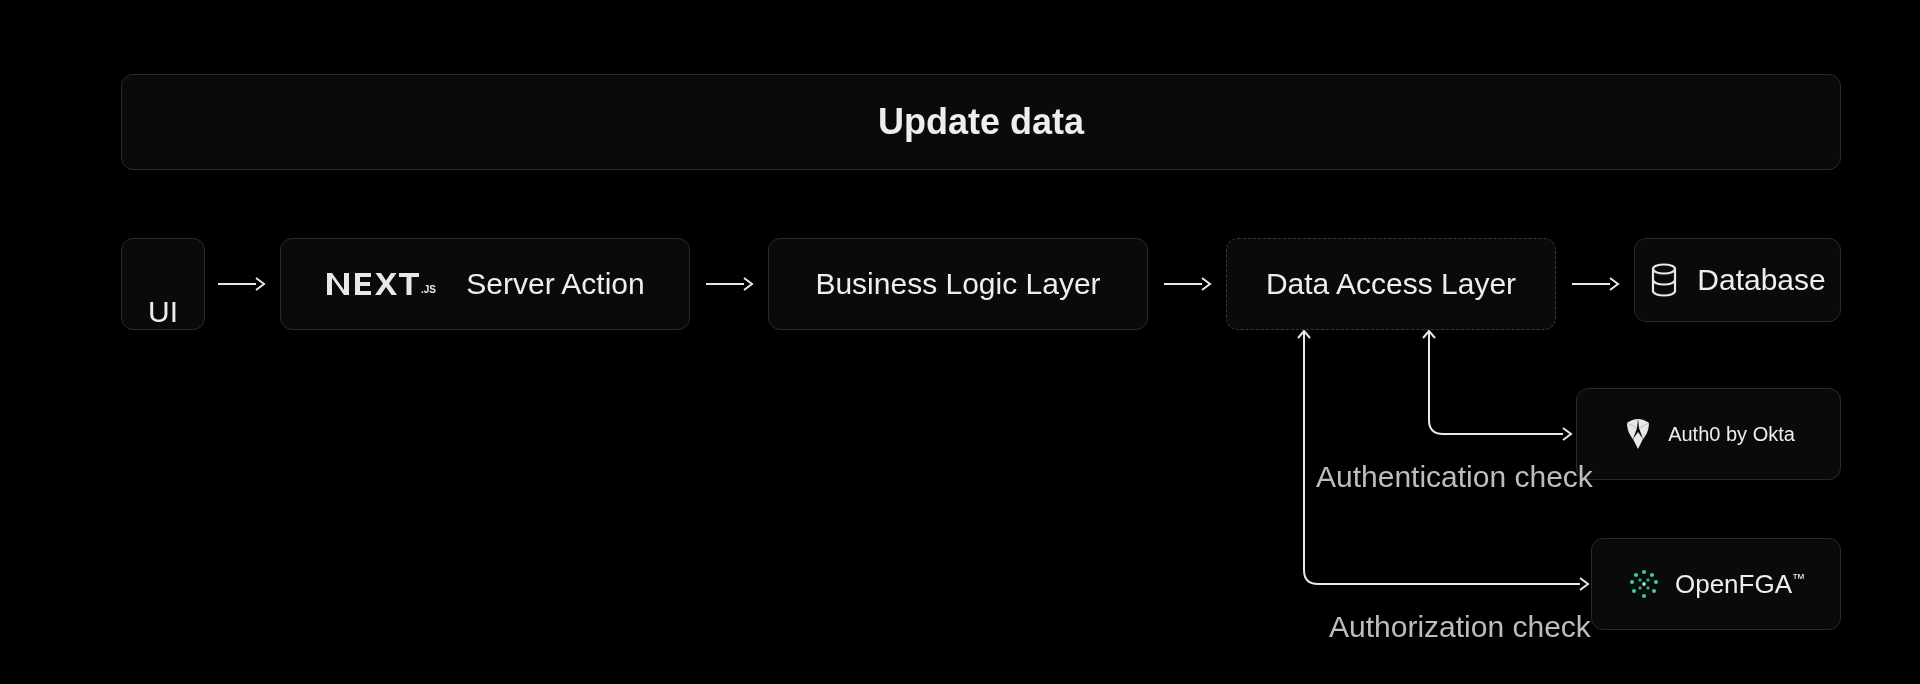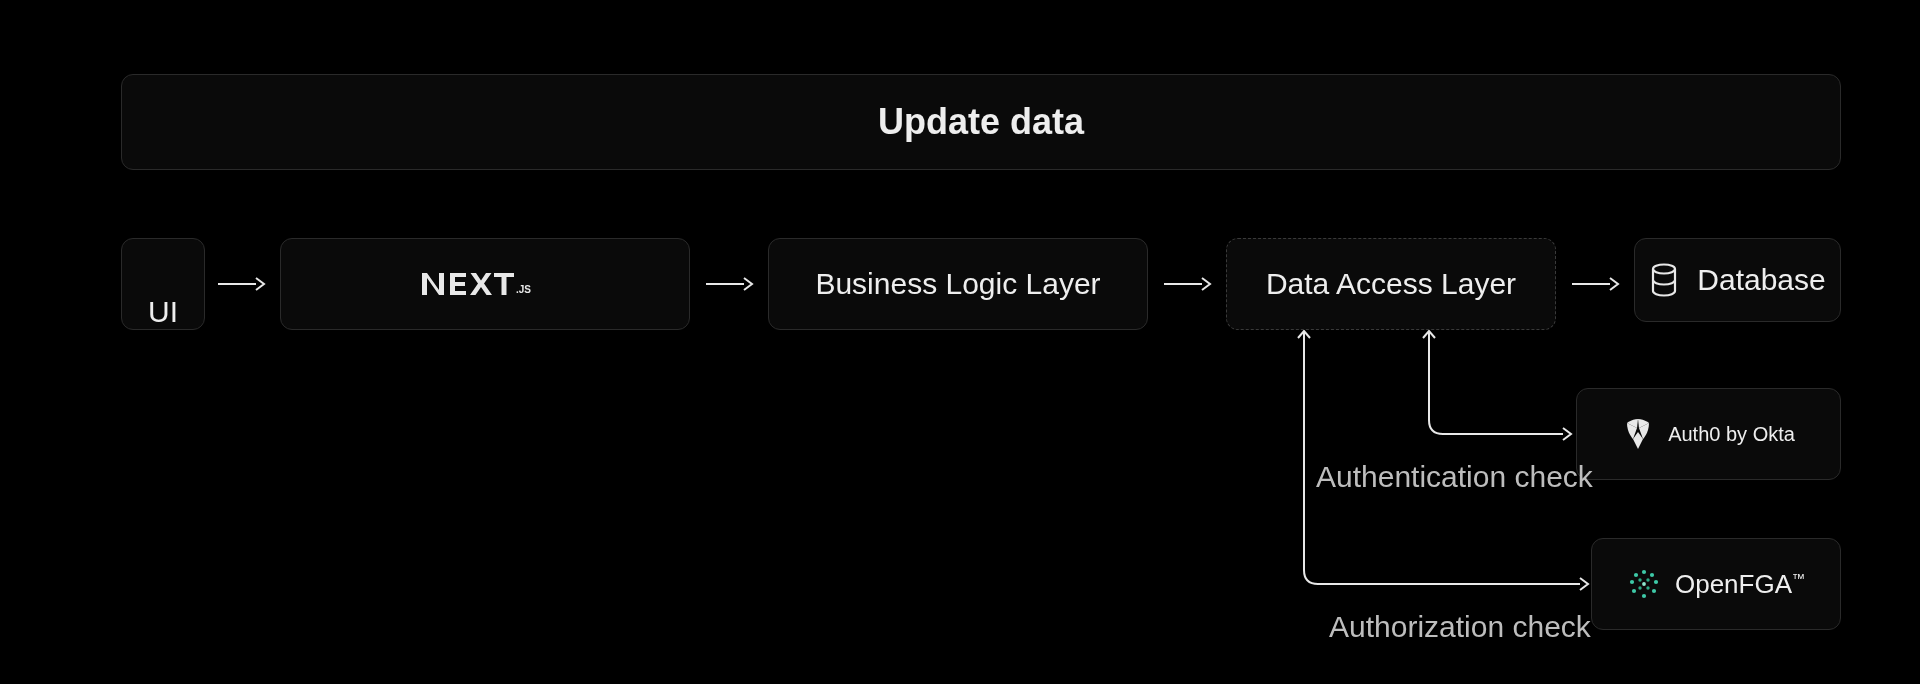"Server Action" span.node-label { html: none -> <span>Server Action</span> }
